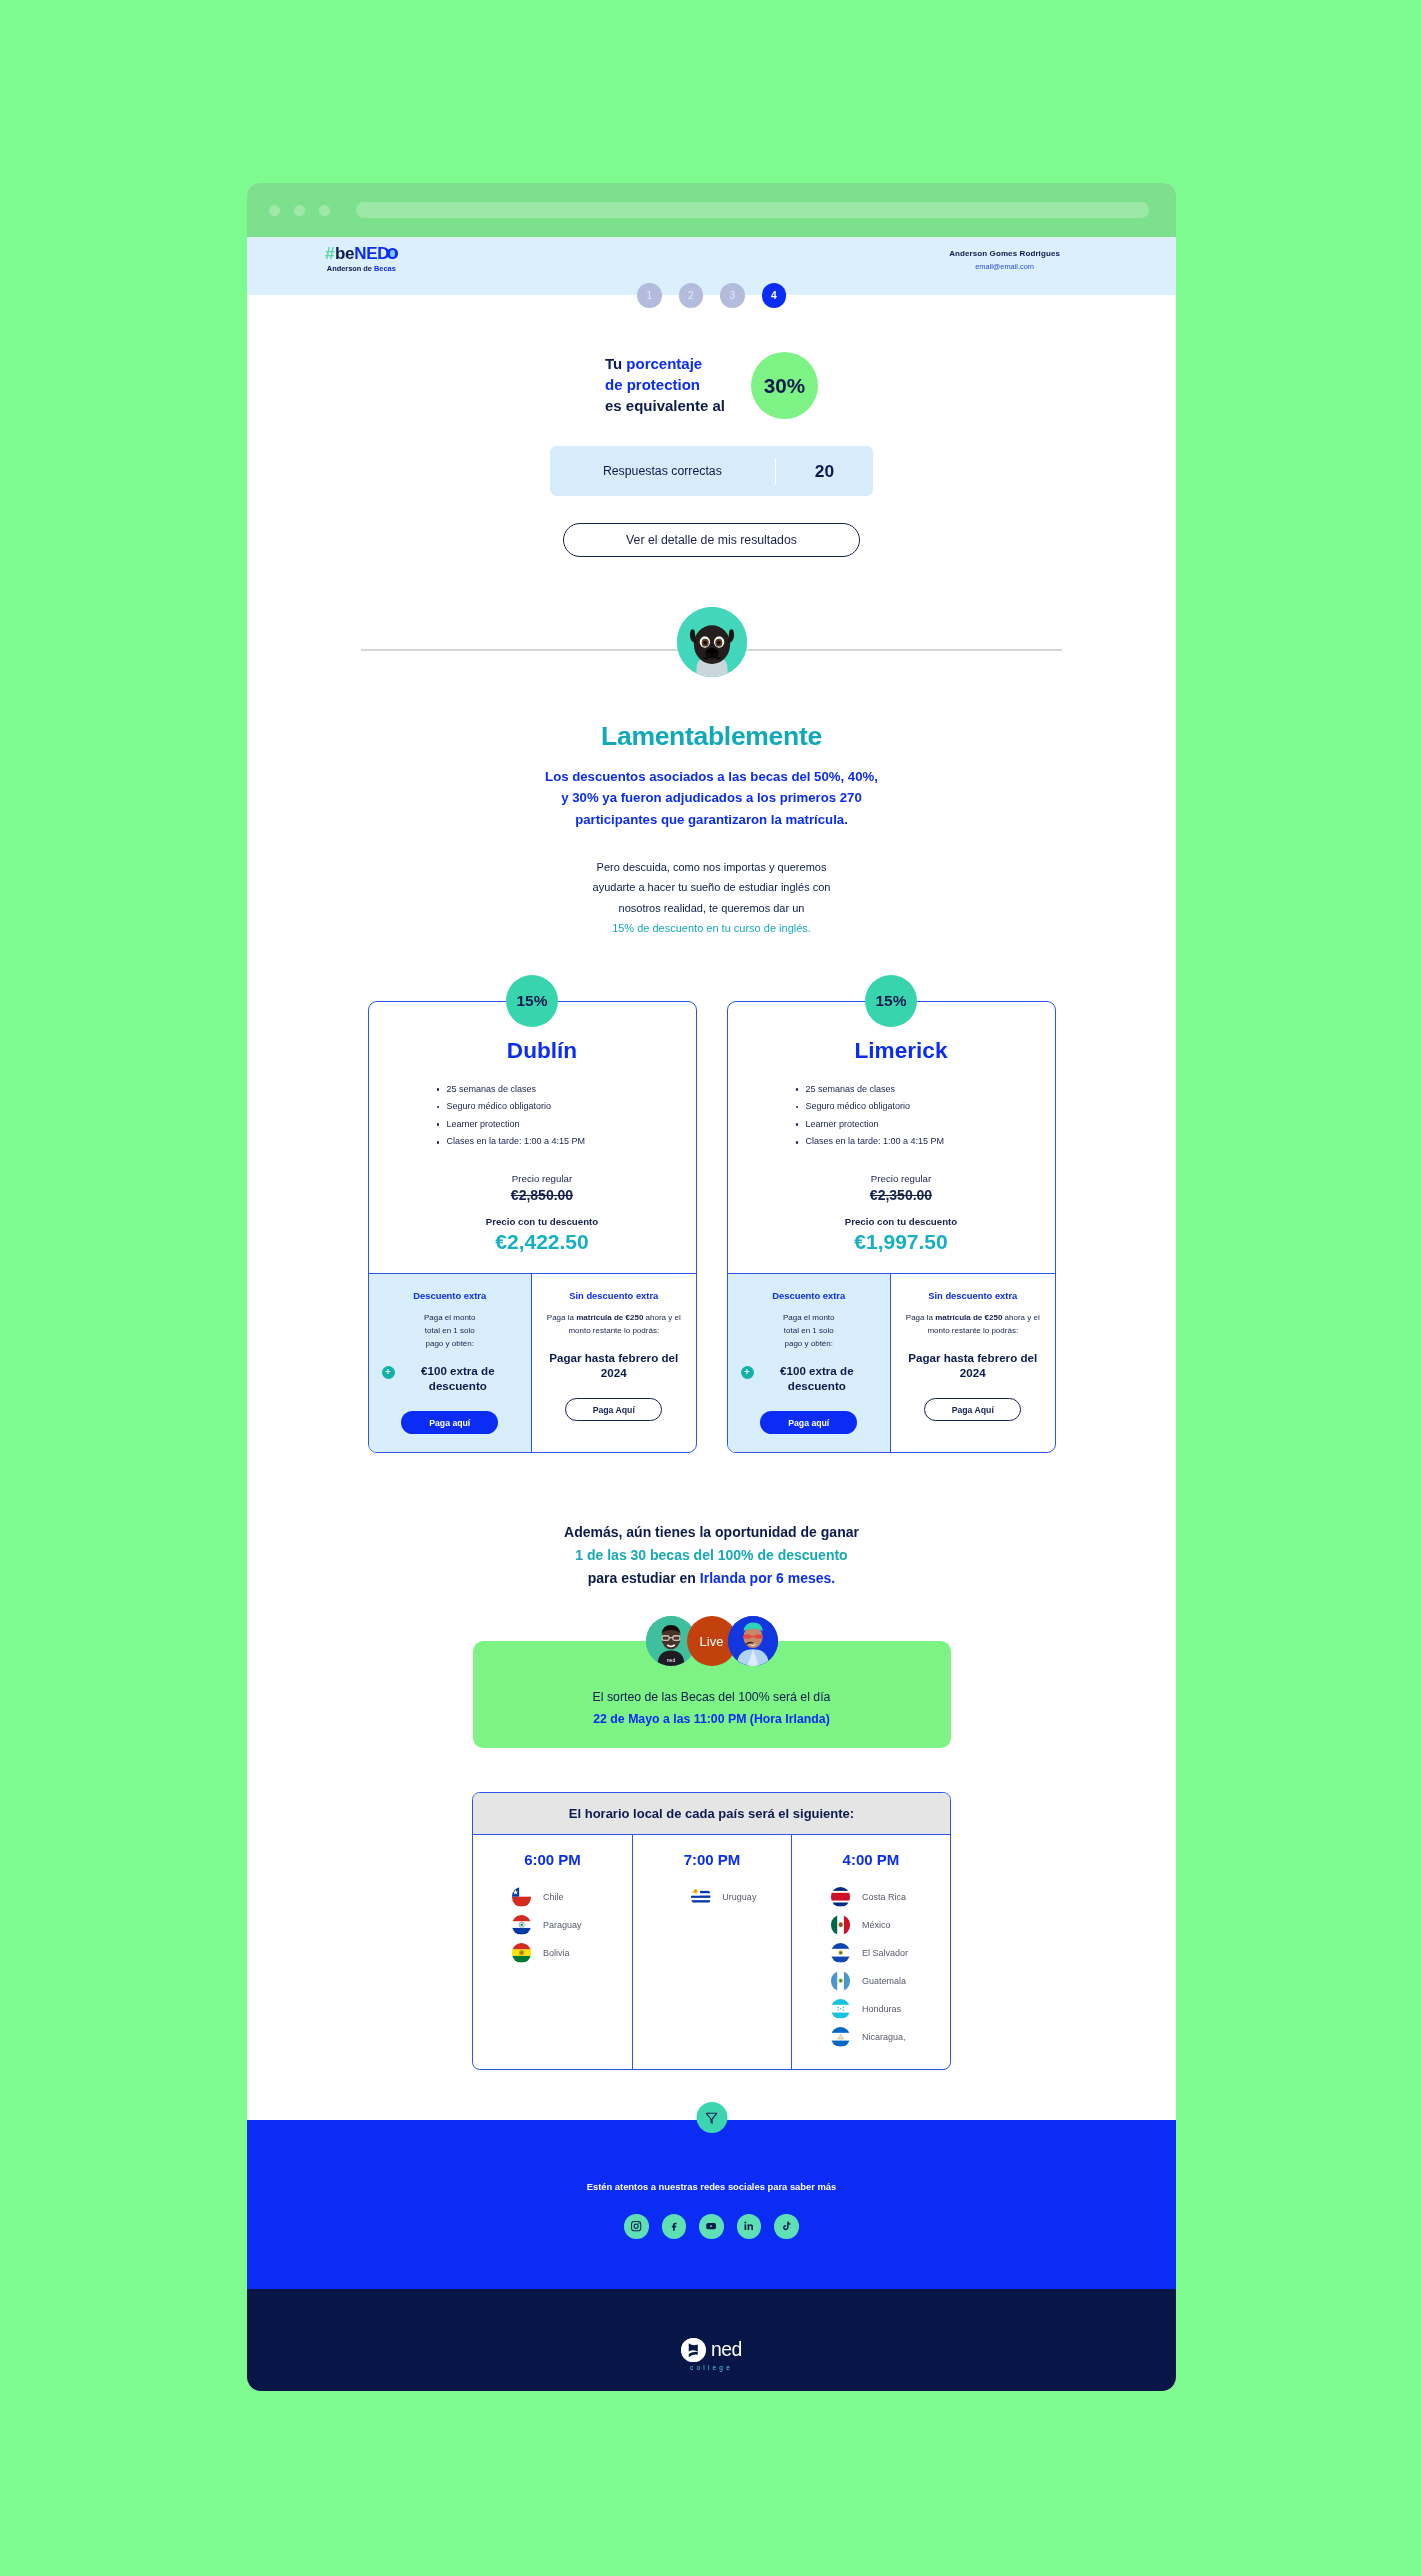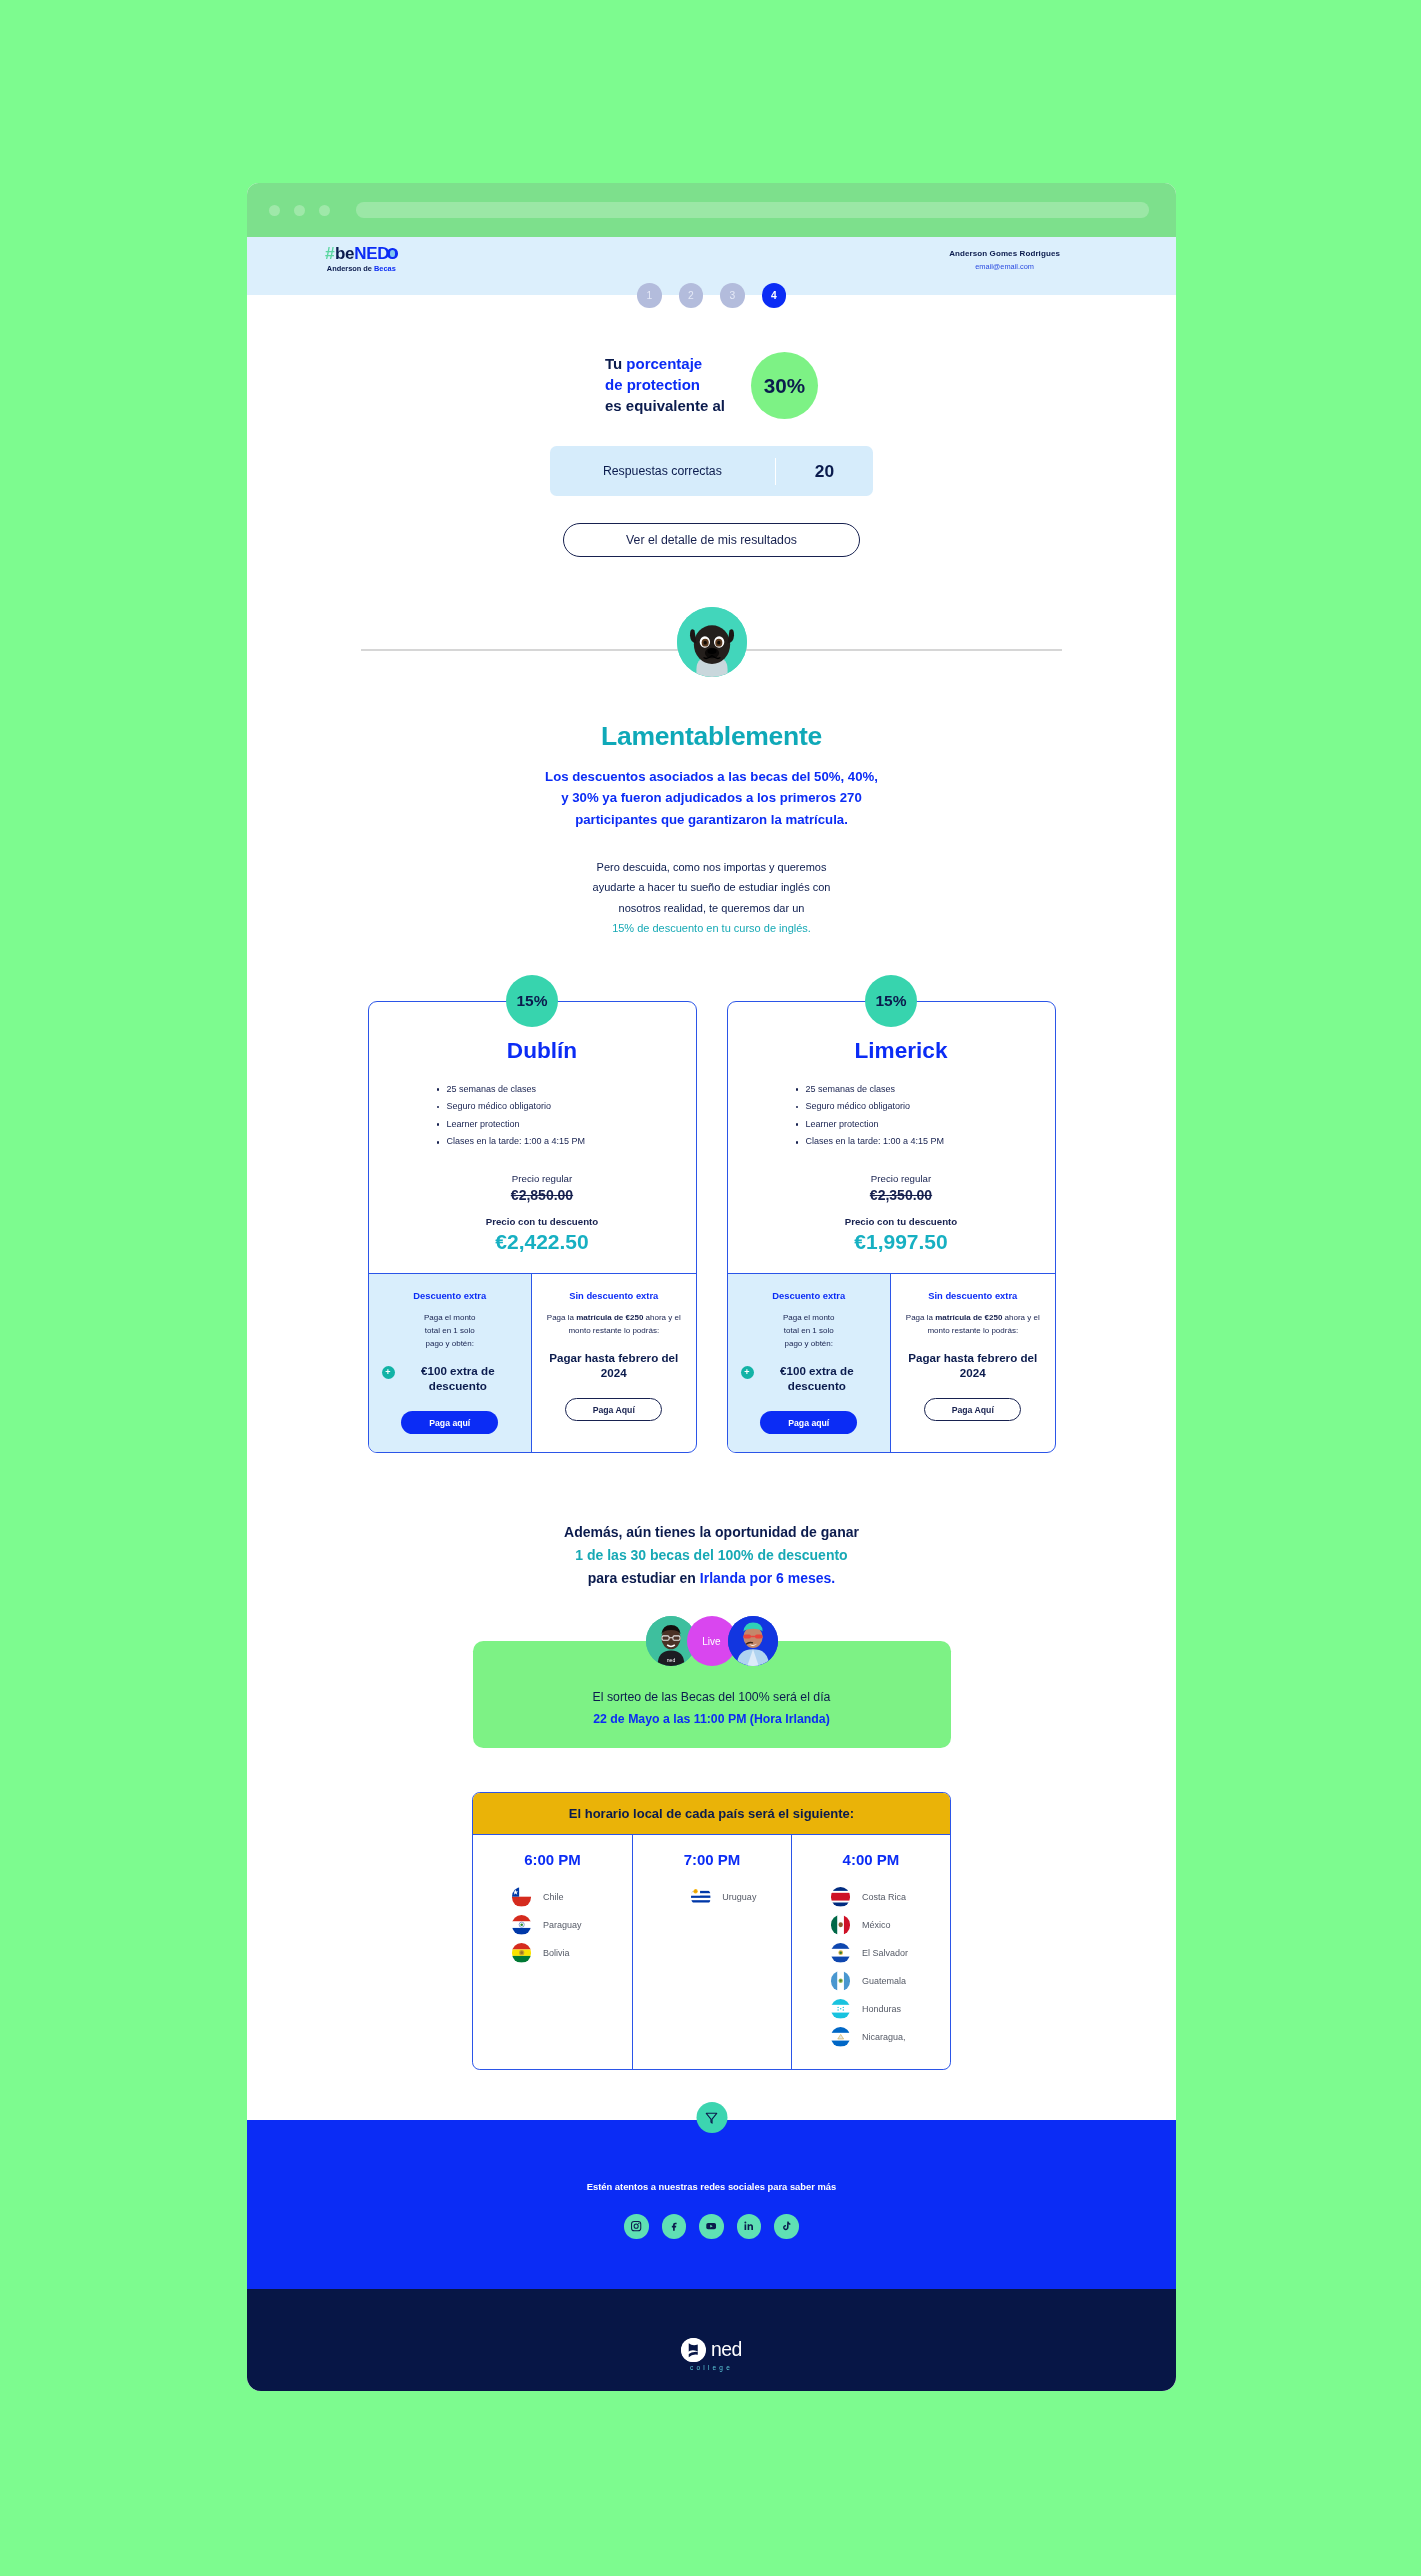"Live" .av.red { background: #d946ef -> #c2410c; font-size: 10px -> 13px }
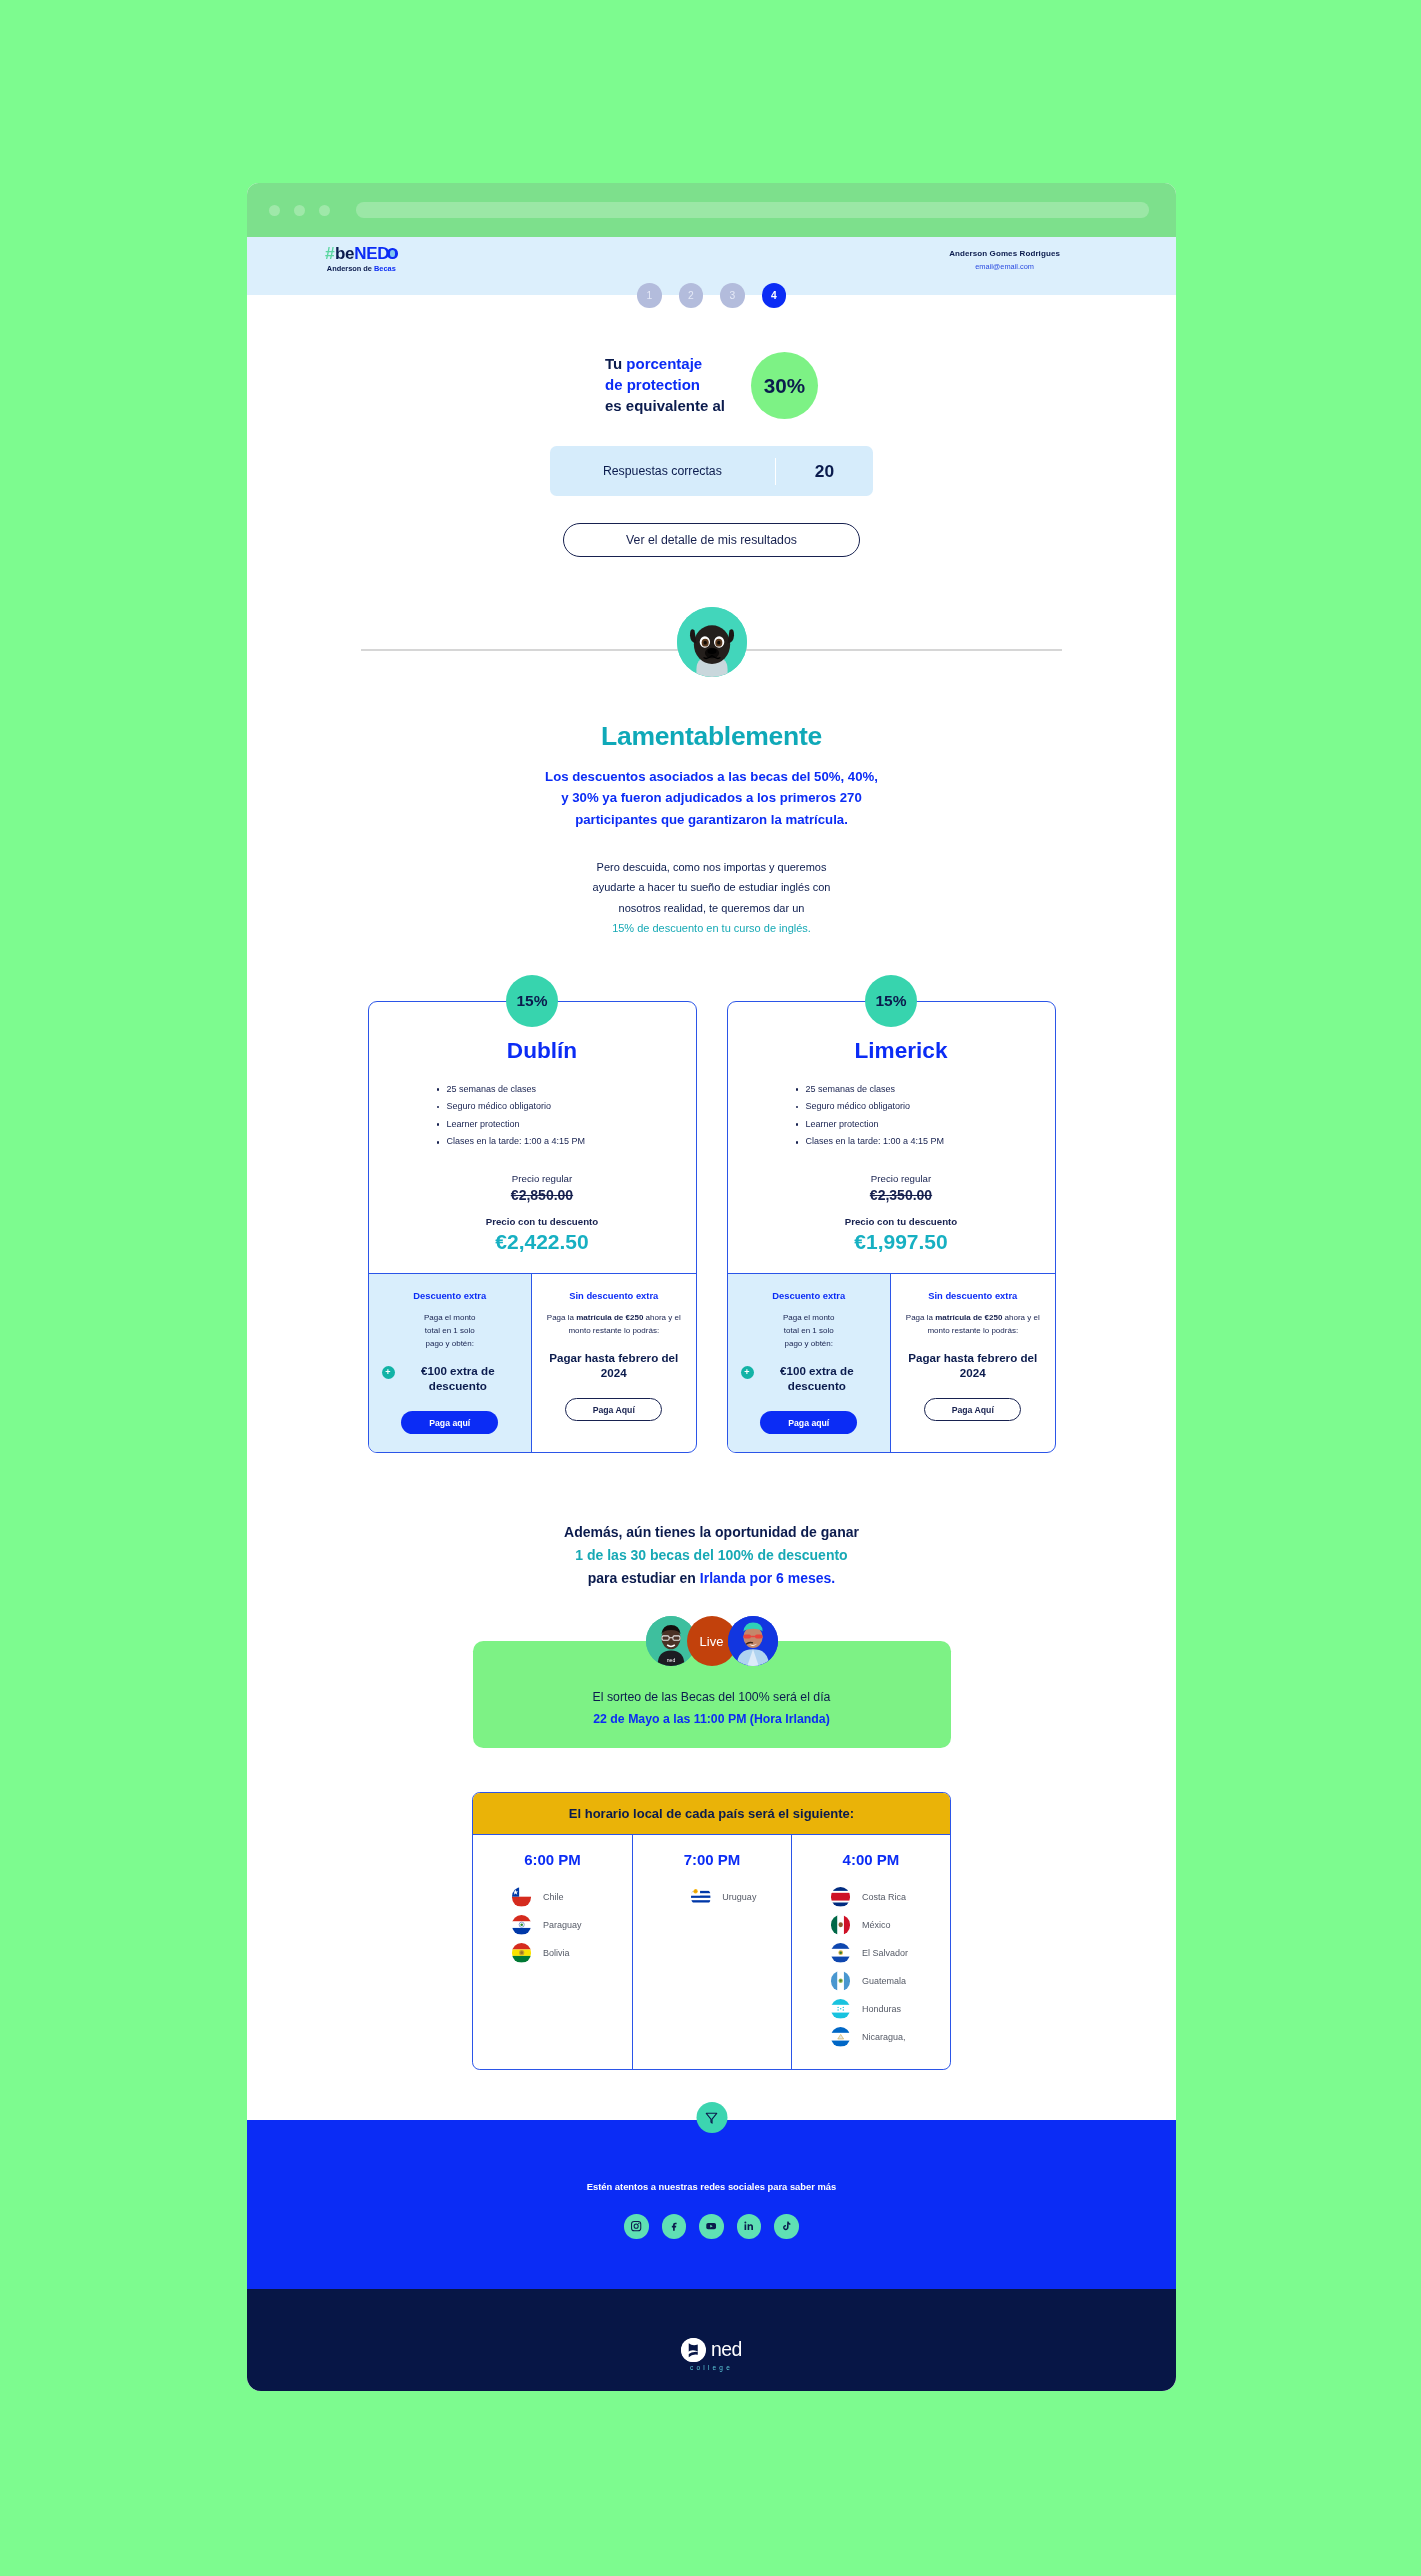"El horario local de cada" .tt-head { background: #eab308 -> #e5e5e5 }
